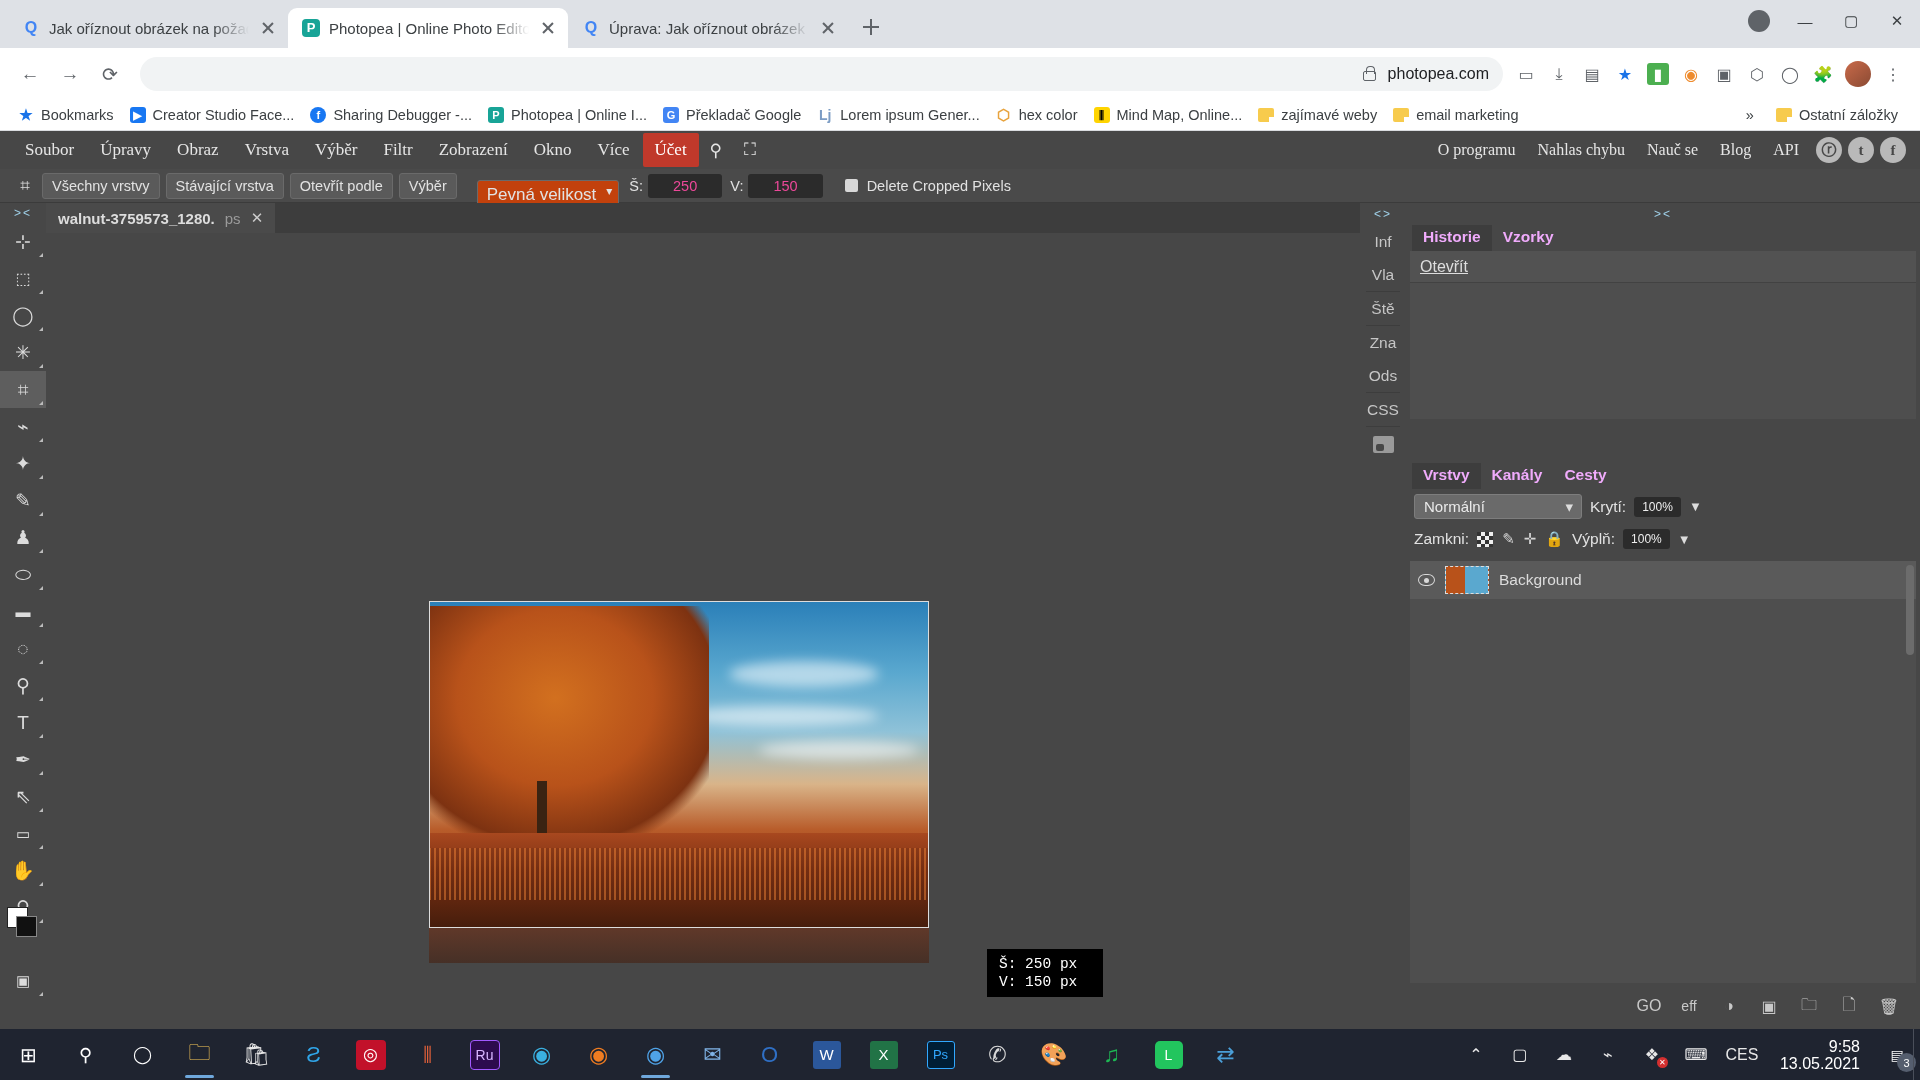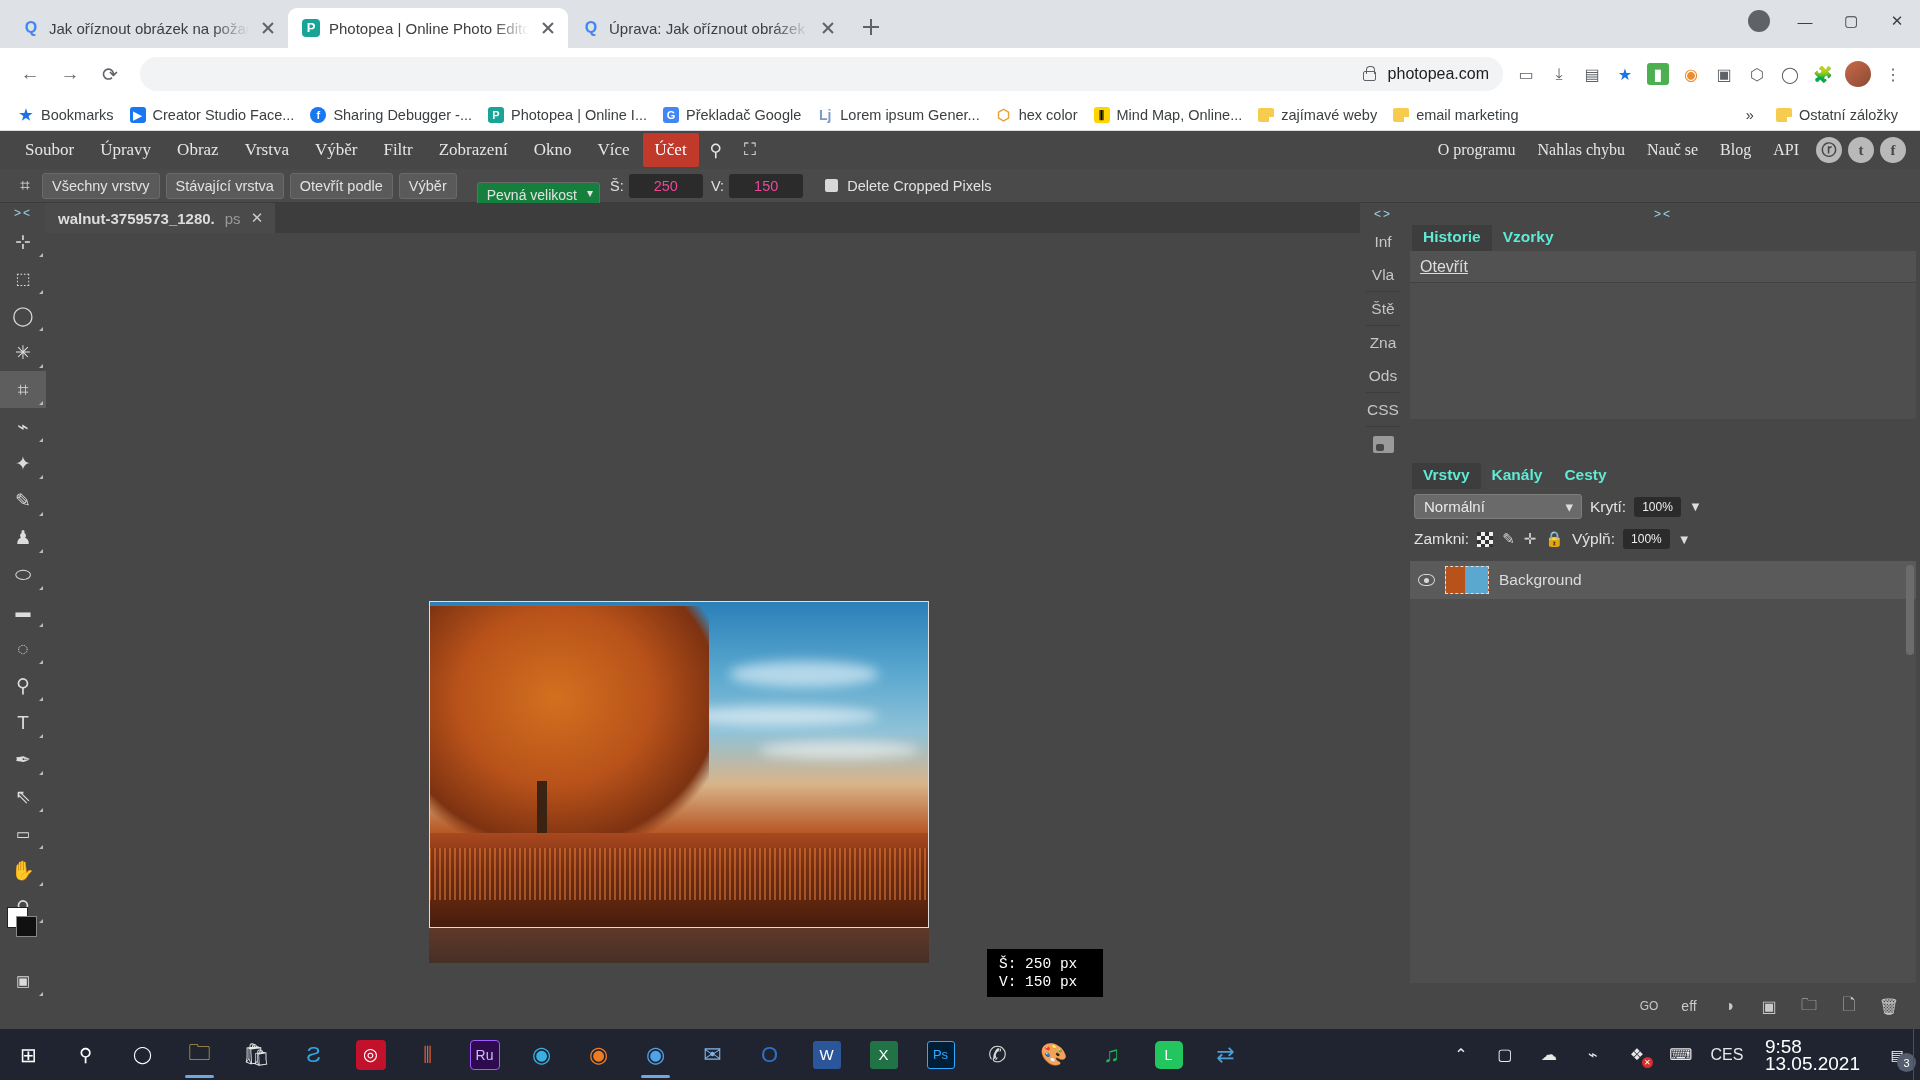"Pevná velikost" .ob-sel { background: #15803d -> #c2410c; font-size: 14px -> 17px }
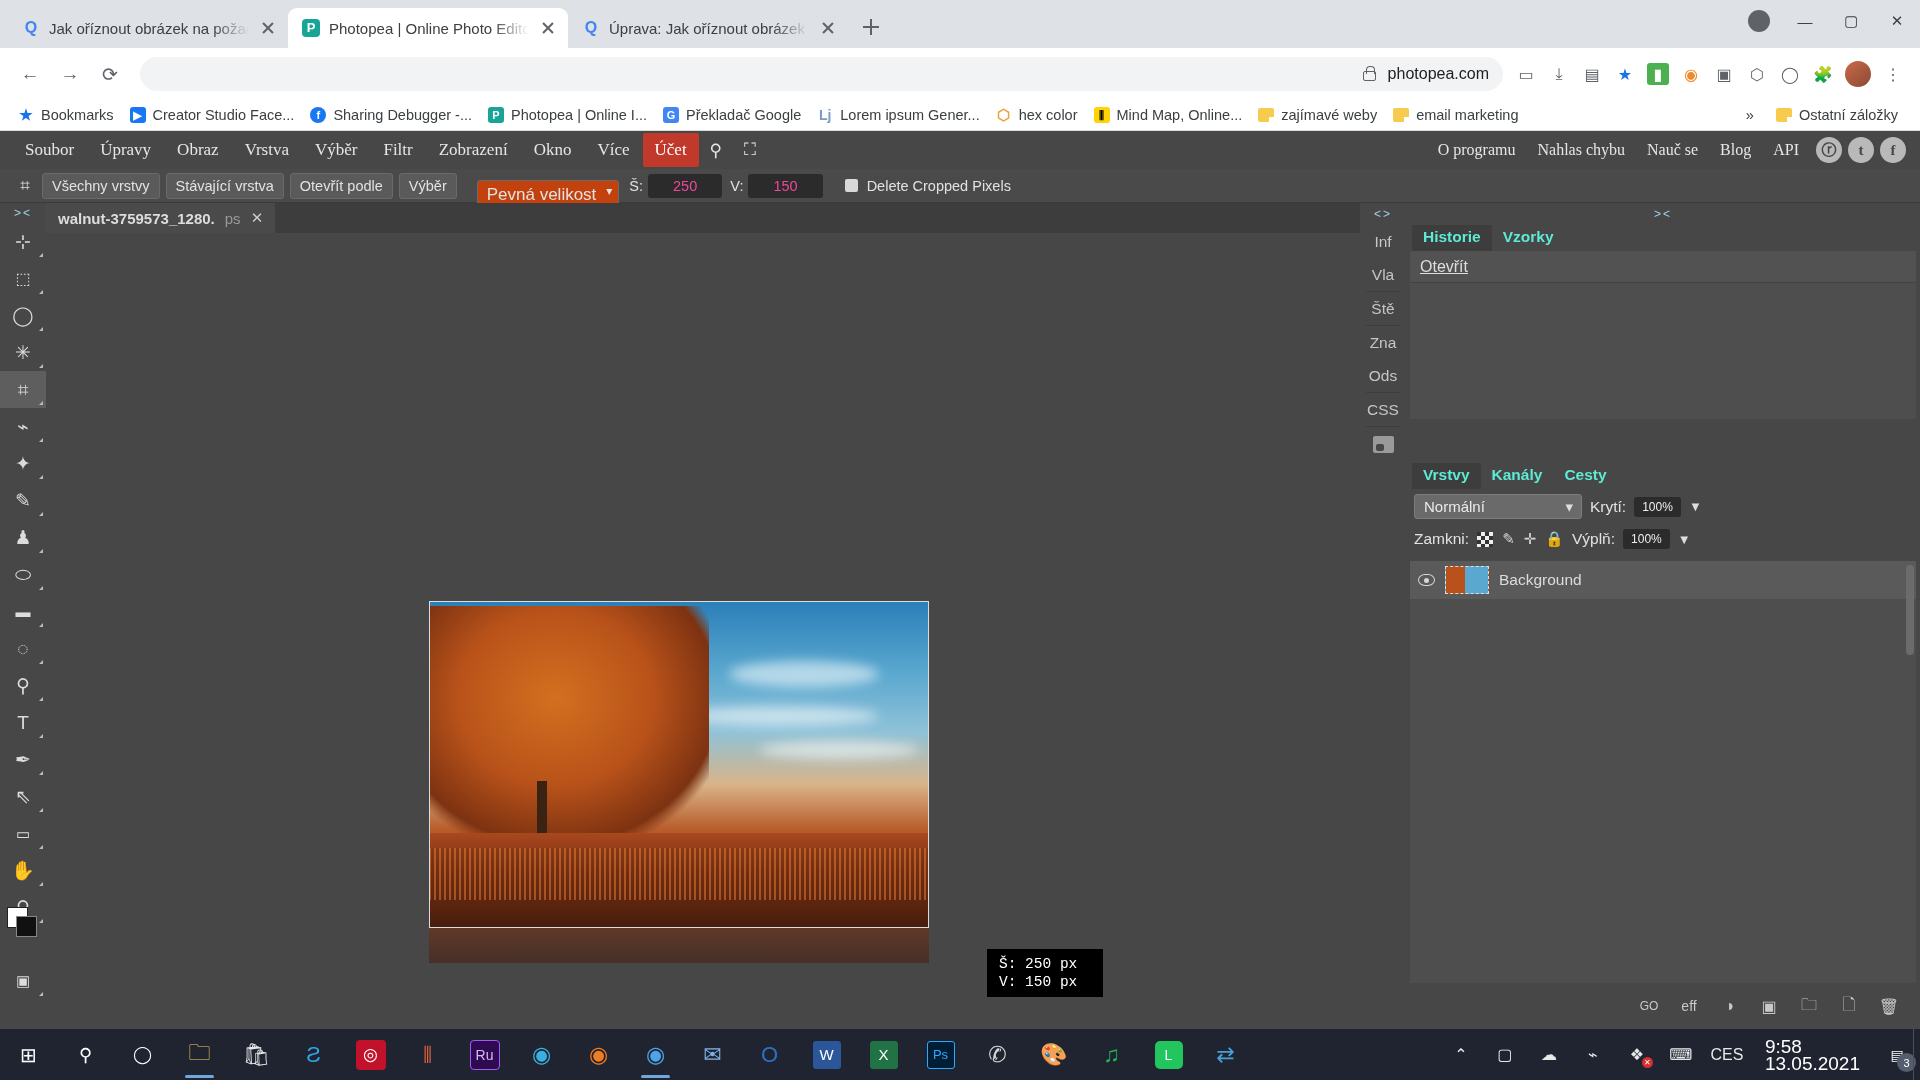"Historie" .ptab { color: #5eead4 -> #f0abfc }
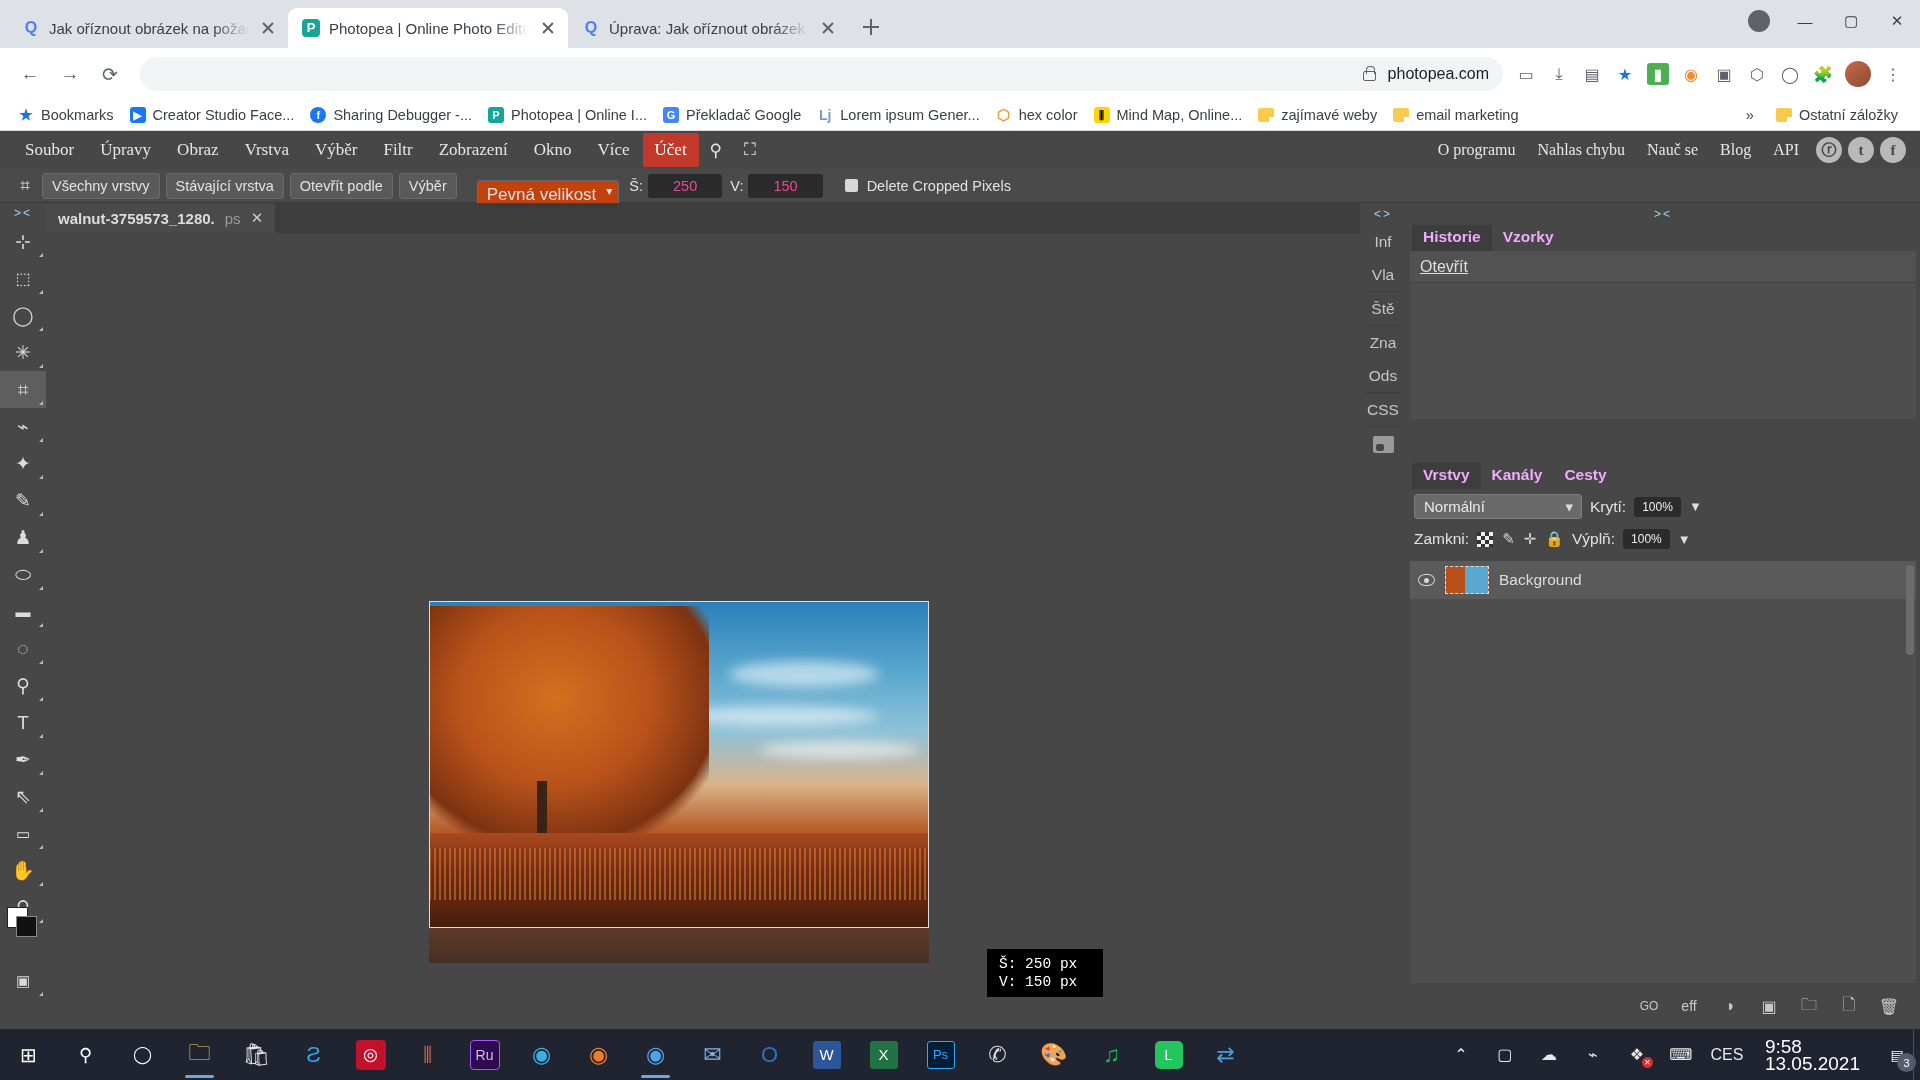"GO" span.lb { font-size: 12px -> 16px }
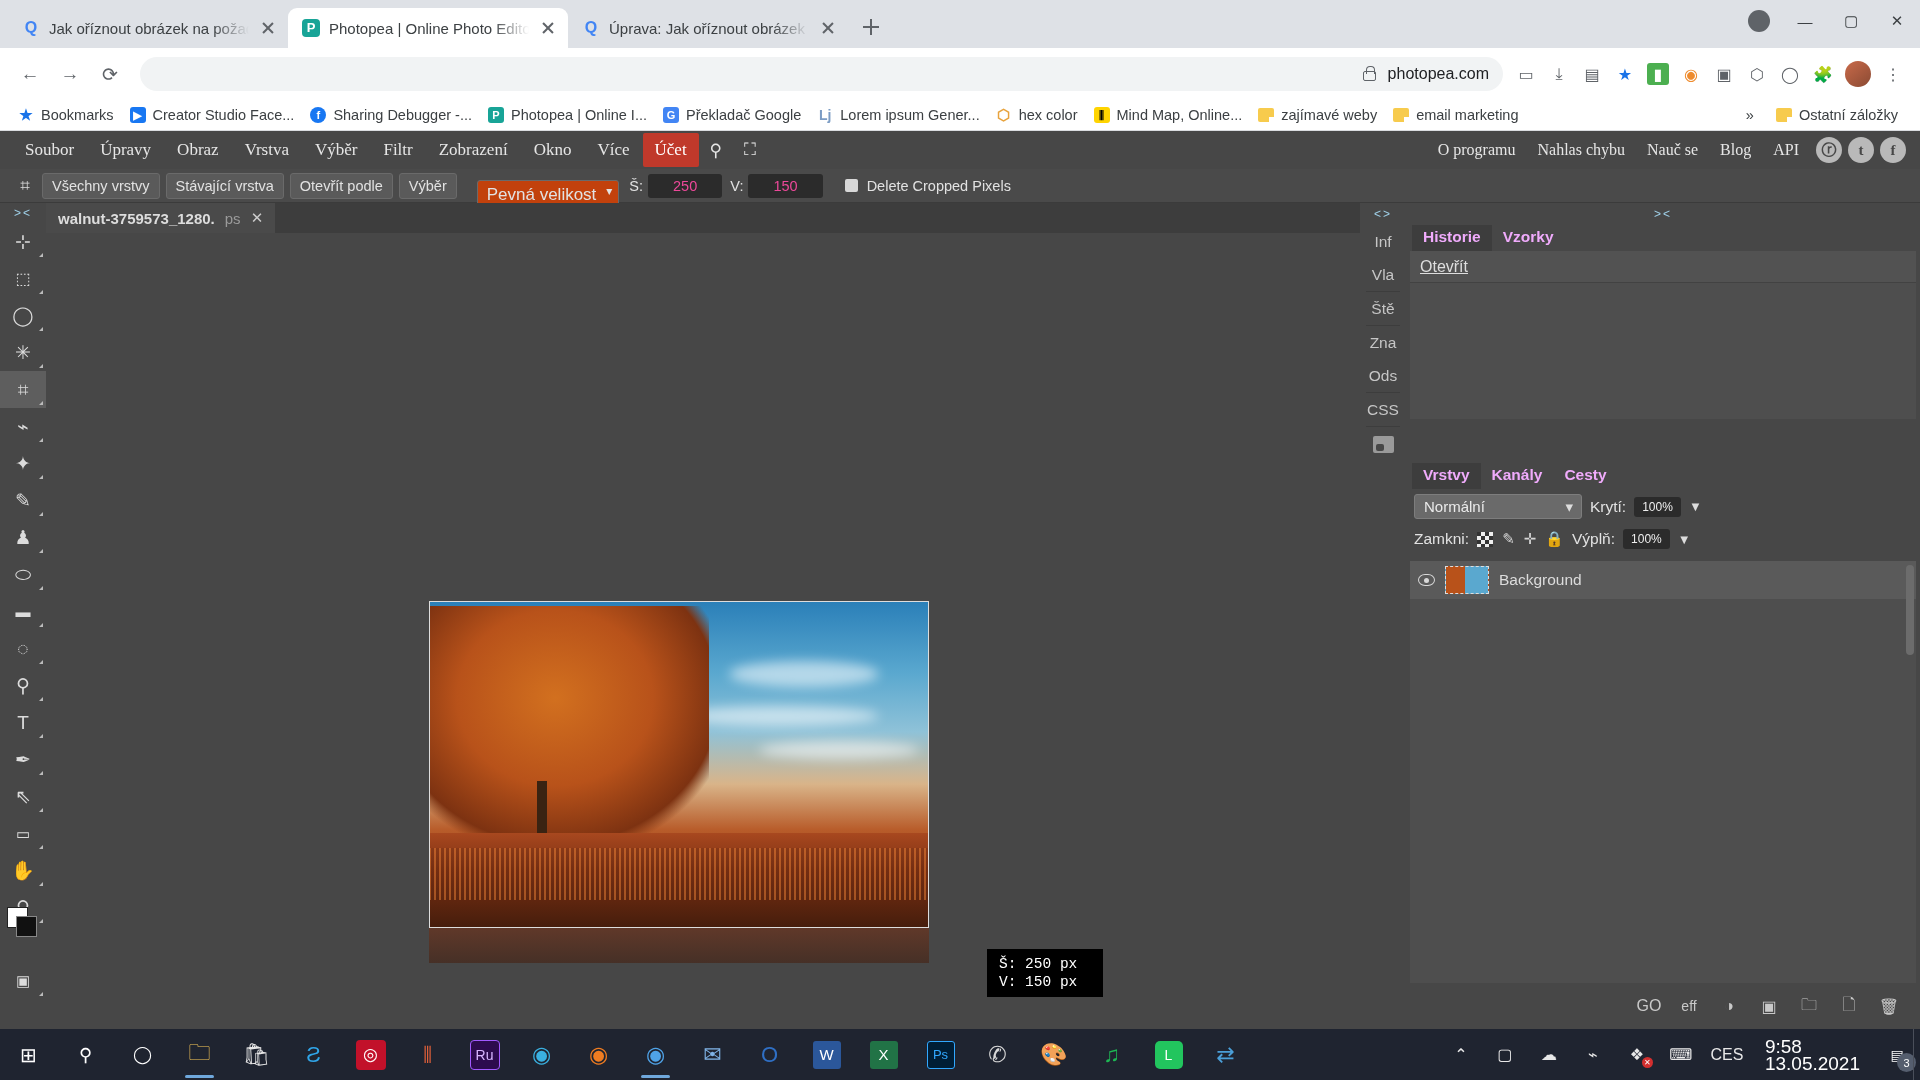"9:58" .clock { font-size: 19px -> 16px; text-align: left -> right }
